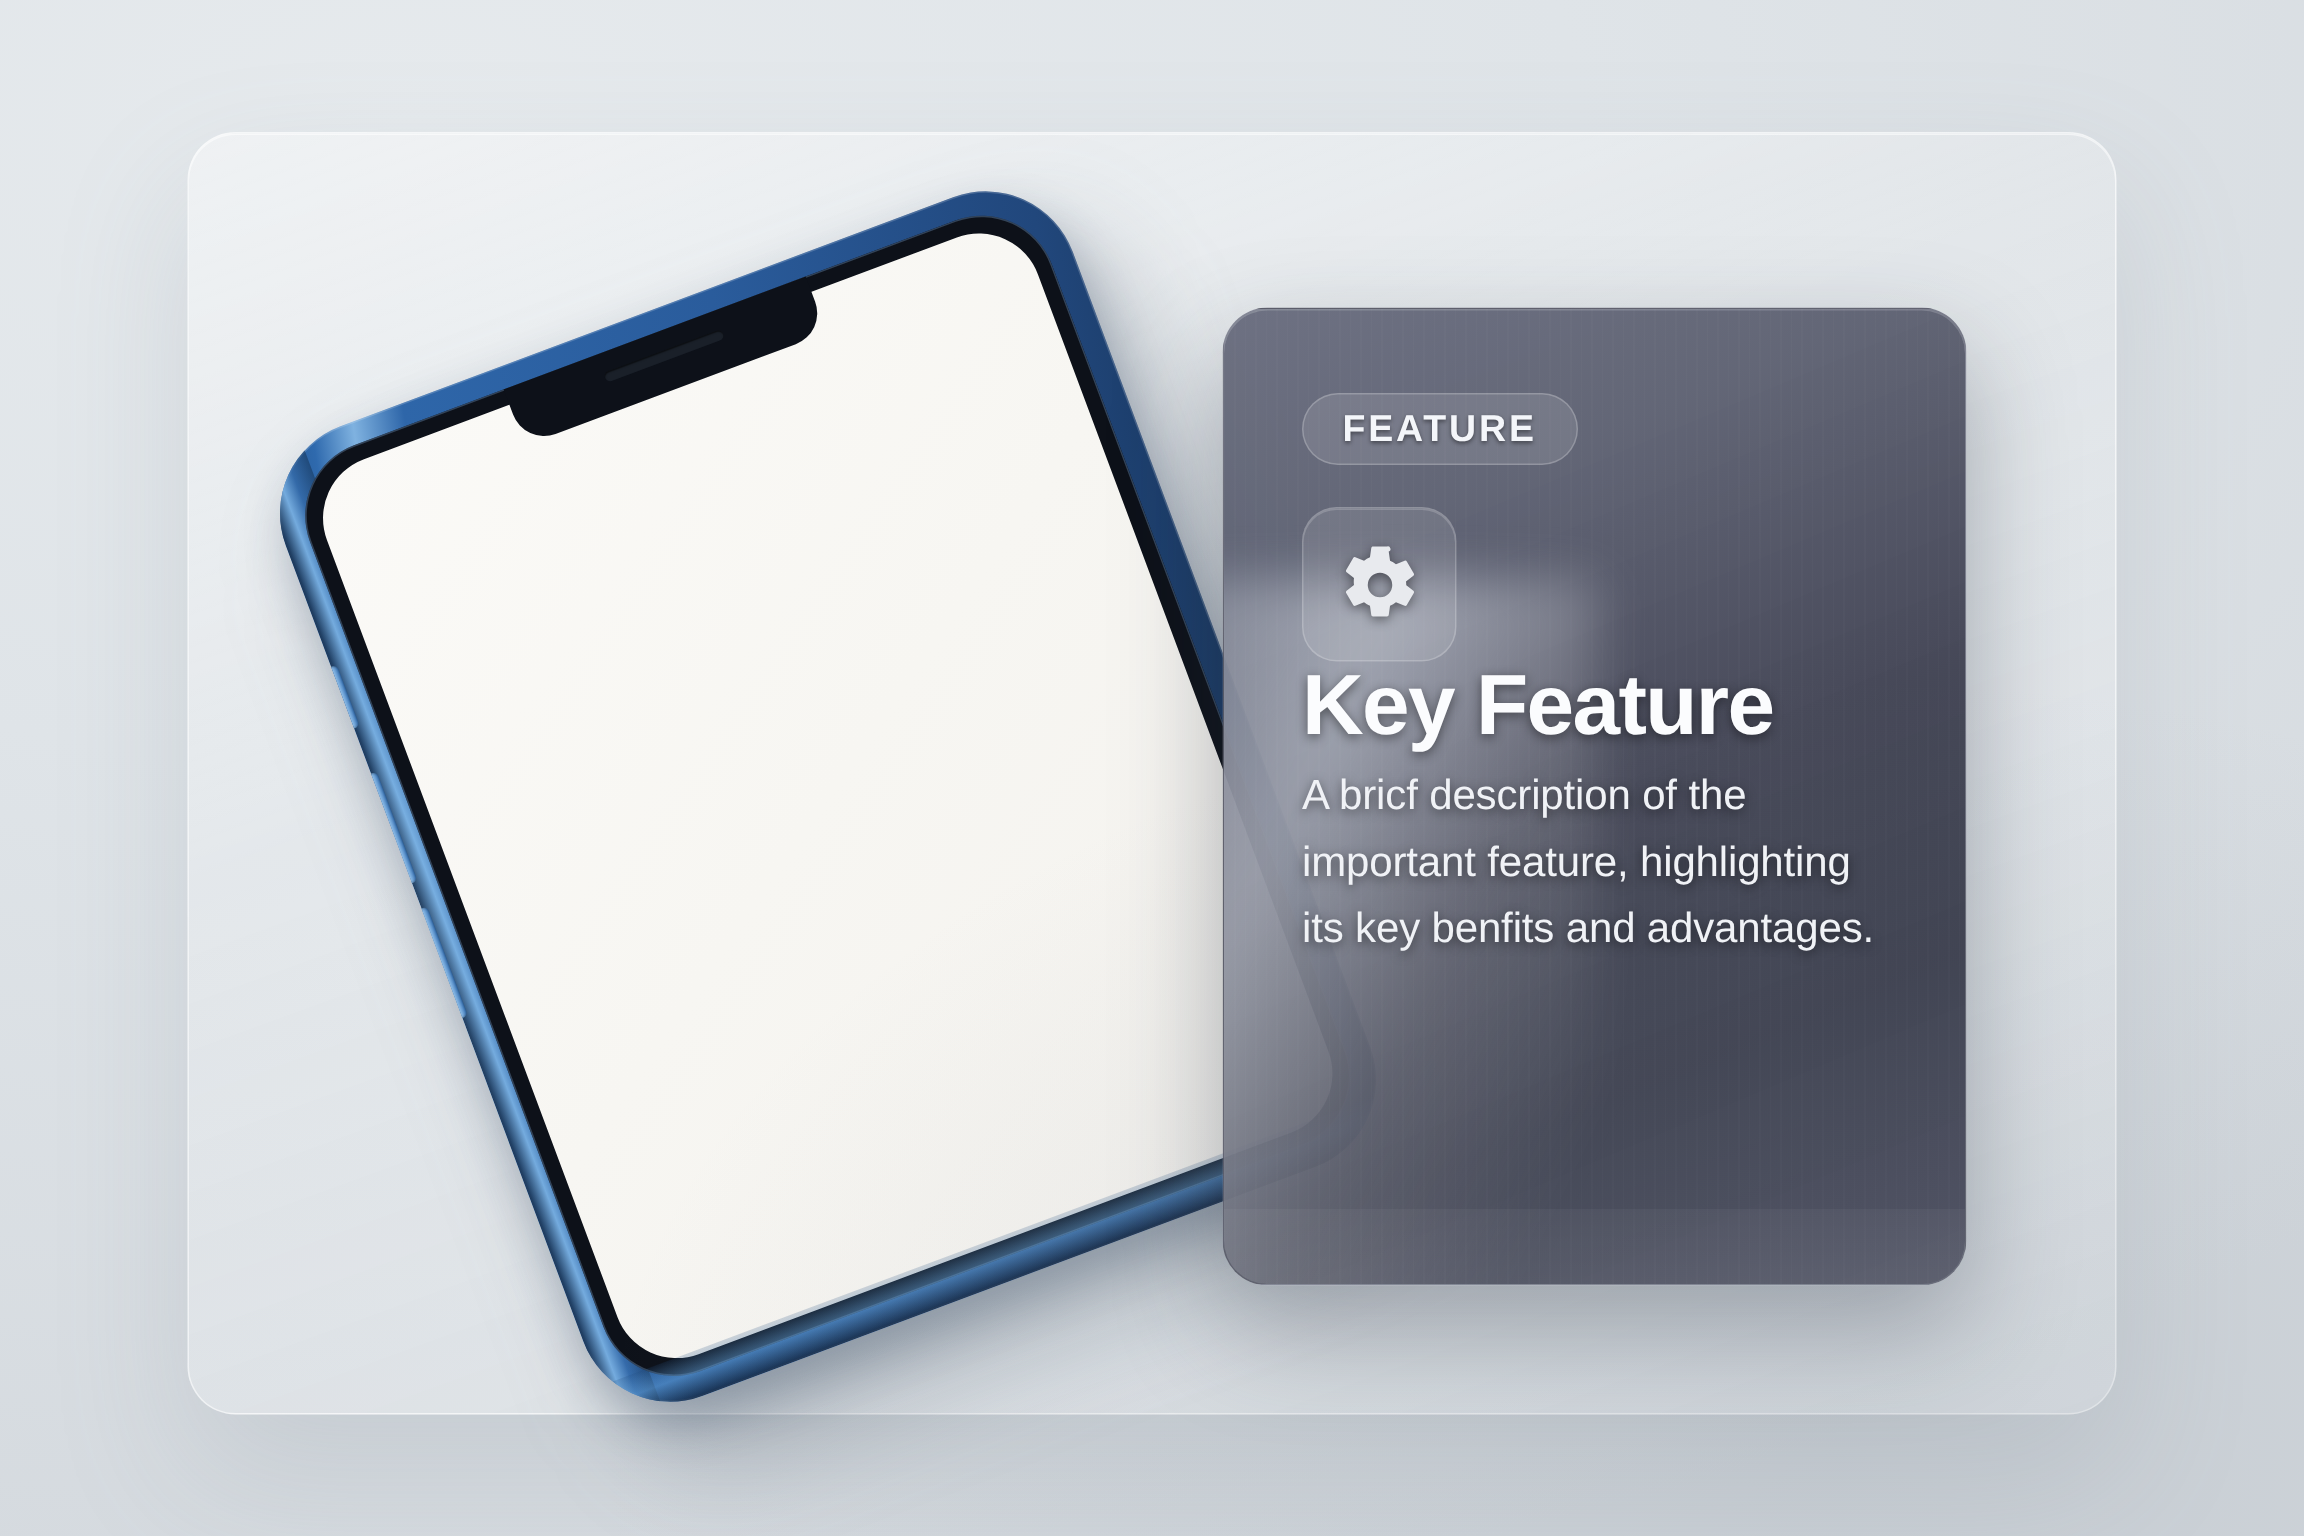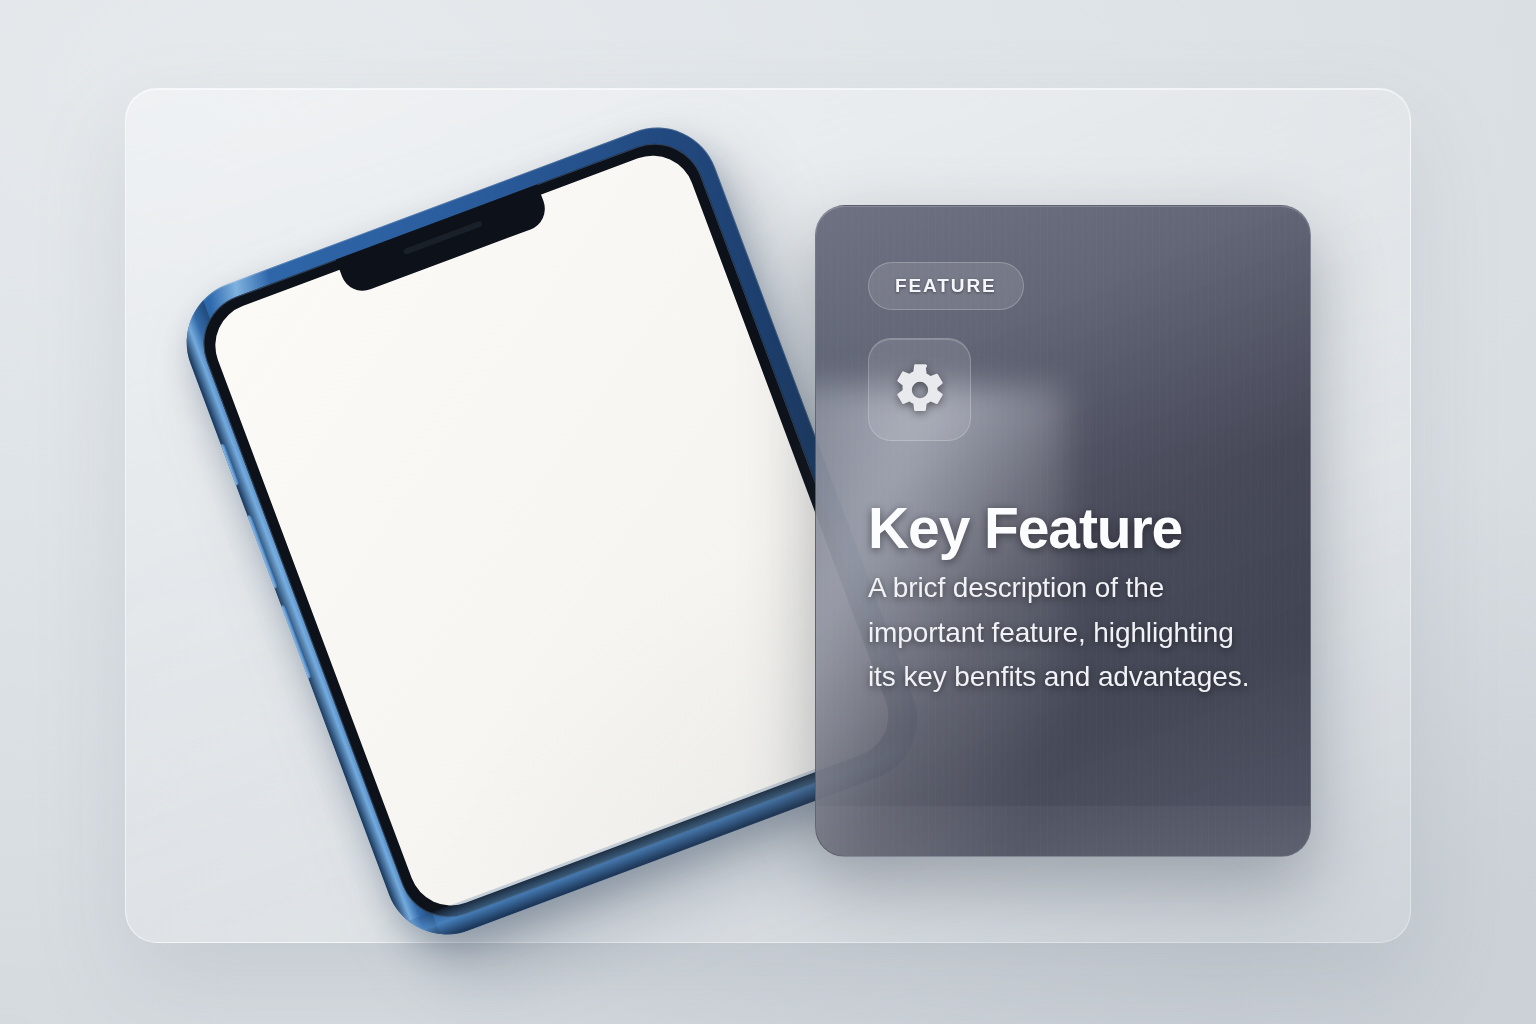"FEATURE" #feature-badge { font-size: 19px -> 25px }
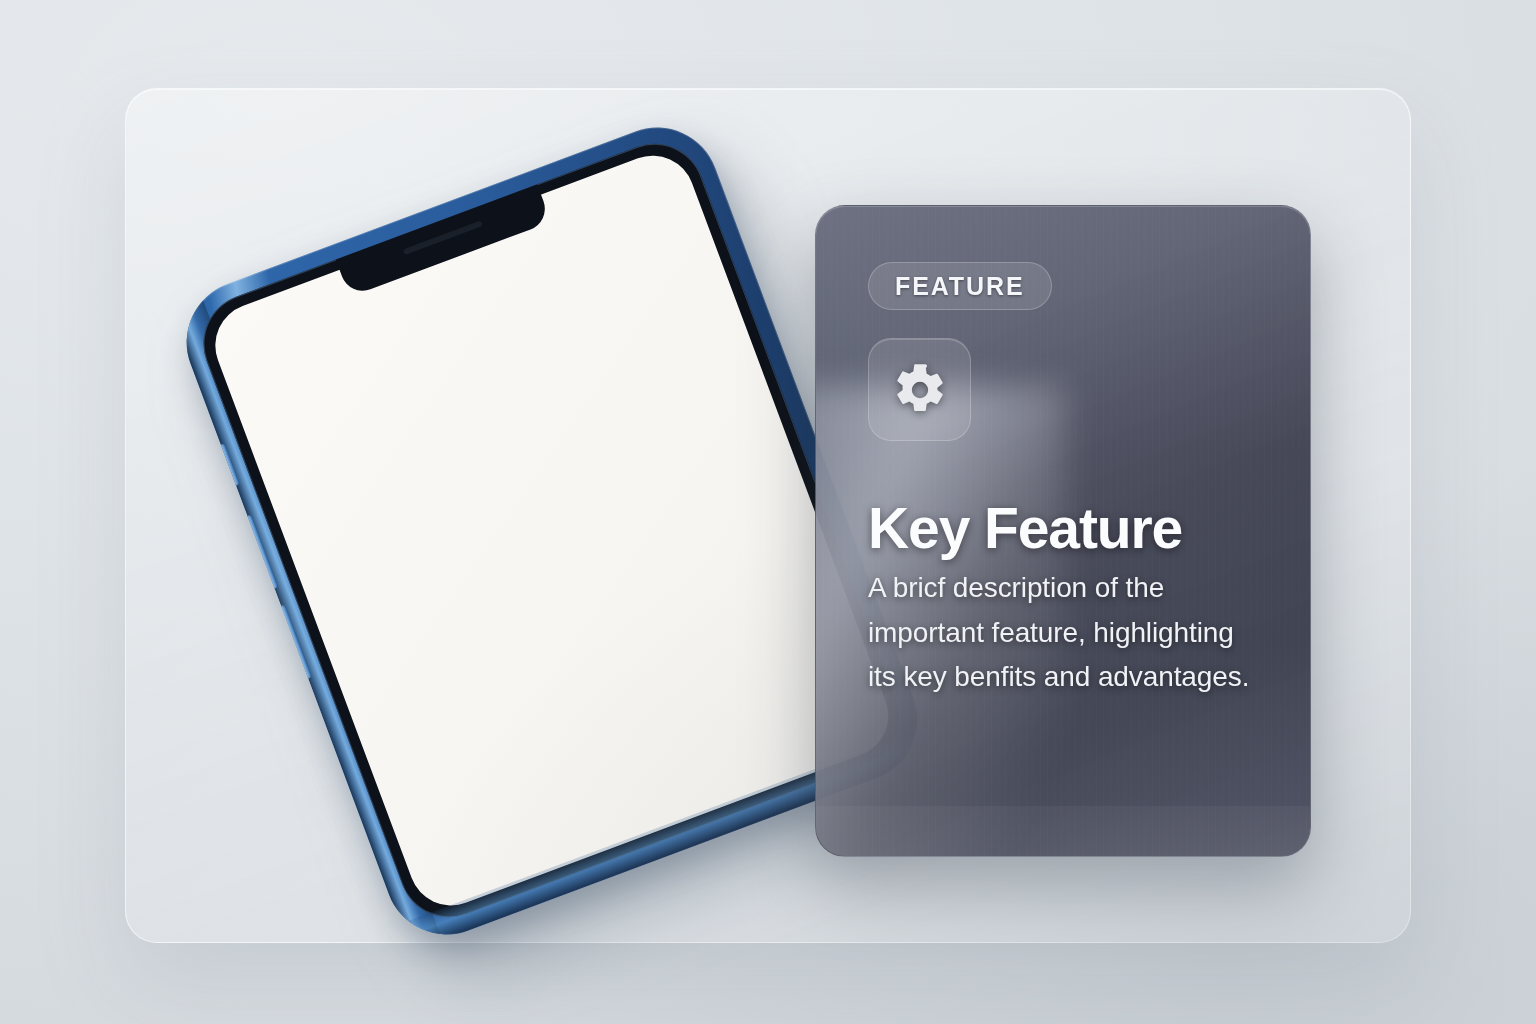"Key Feature" #card-title { margin-top: 58px -> none }
